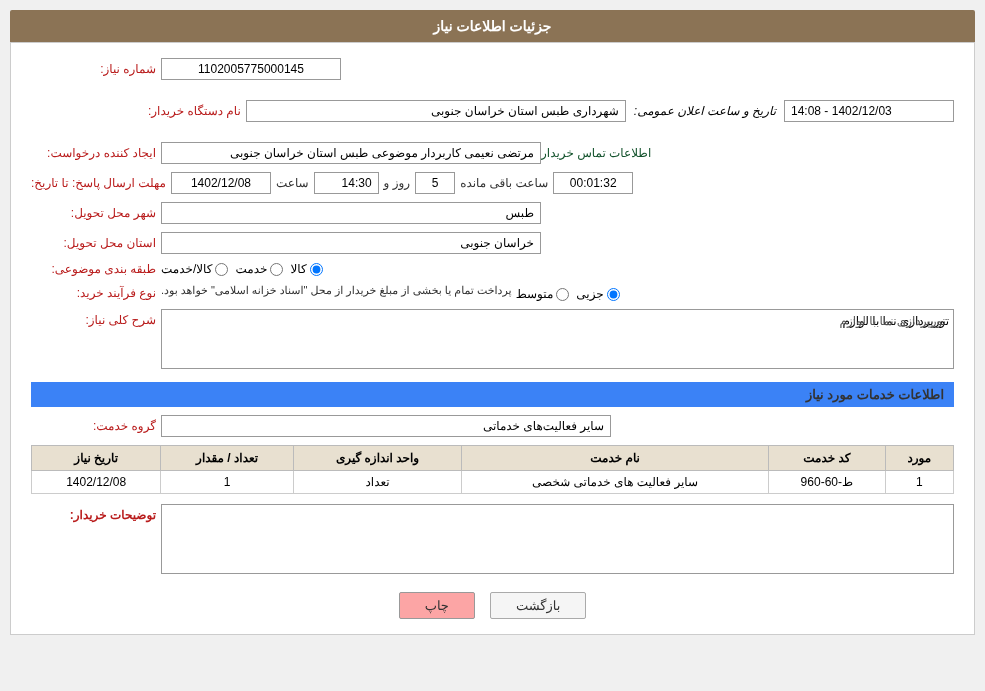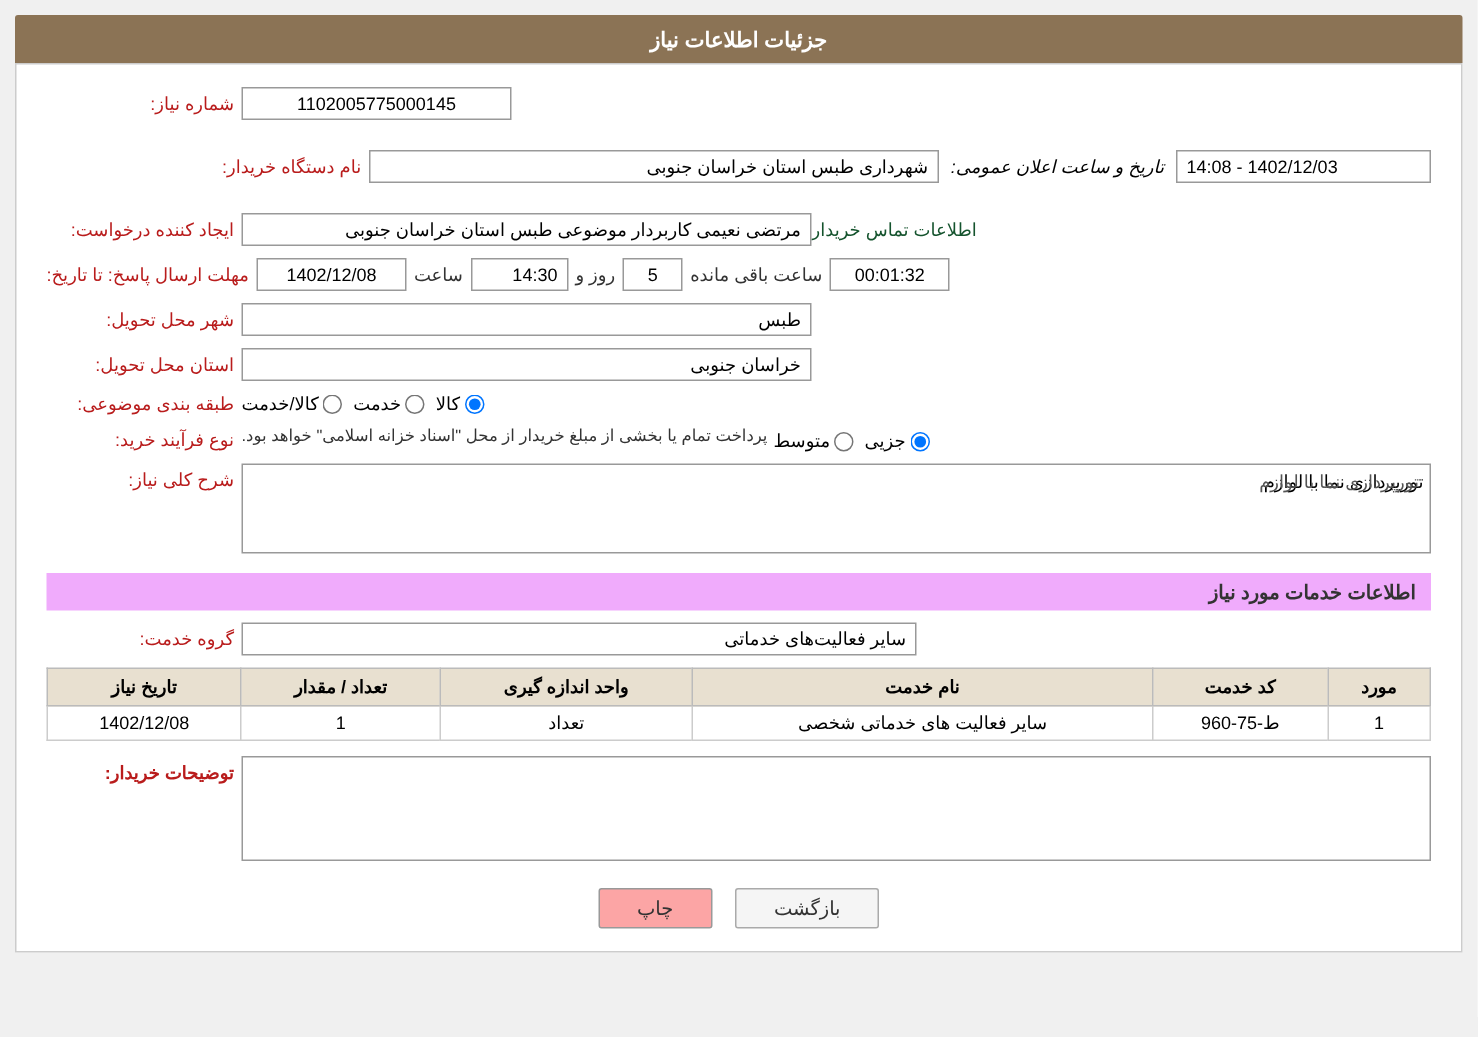"اطلاعات خدمات مورد نیاز" .section-header { background: #f0abfc -> #3b82f6 }
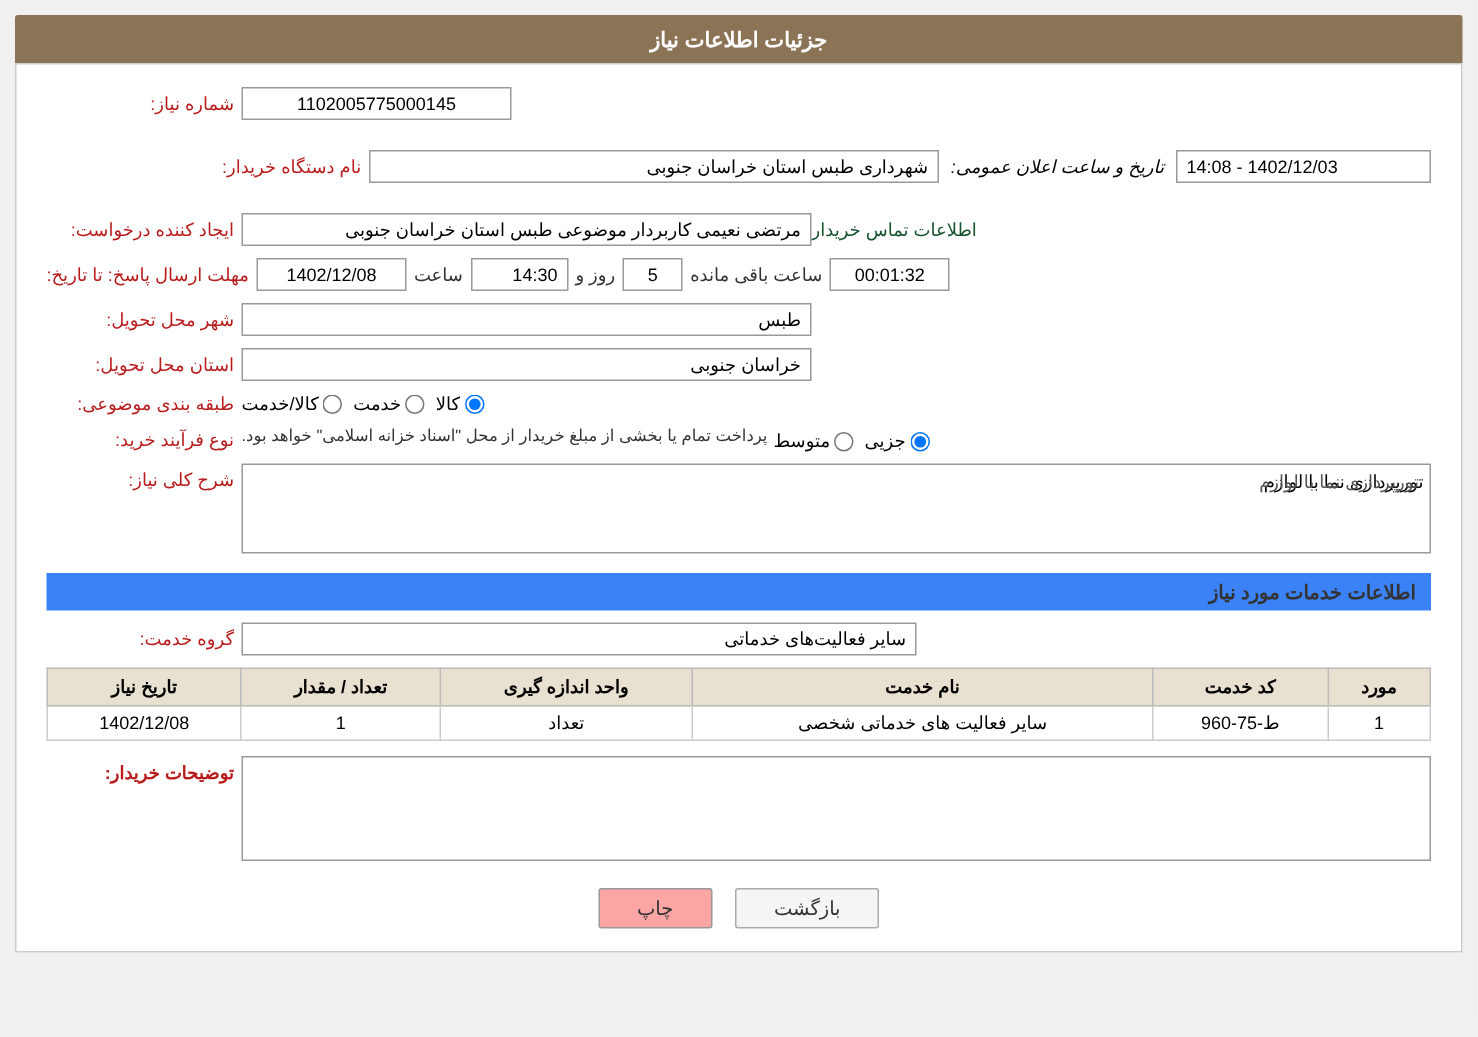"ط-75-960" td { text: ط-75-960 -> ط-60-960 }
